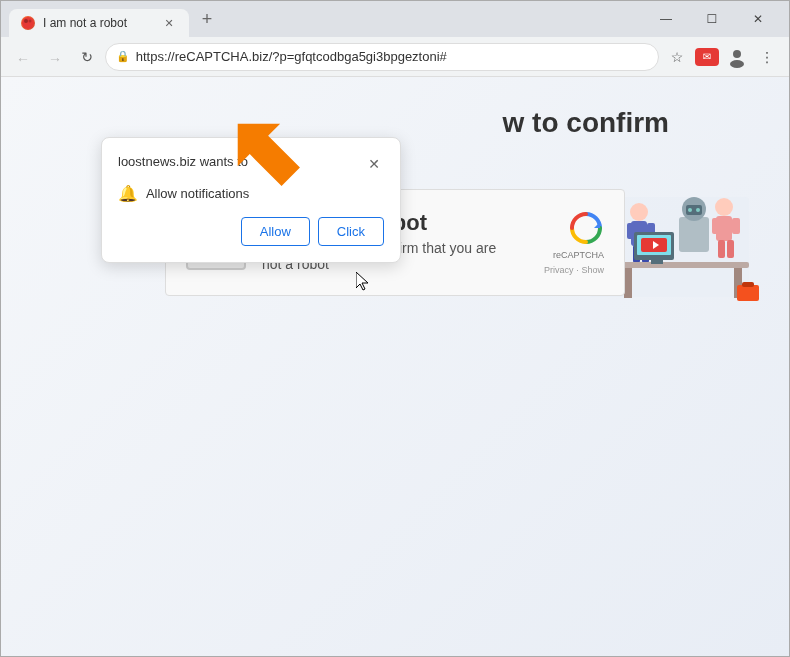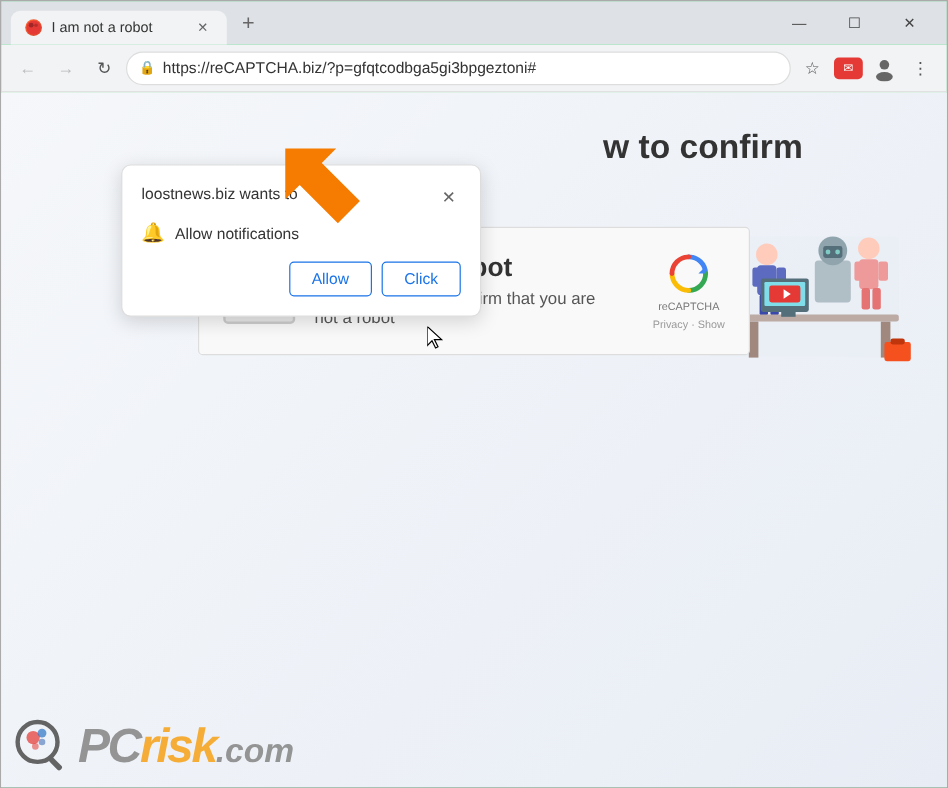"reCAPTCHA" .recaptcha-badge { align-items: center -> flex-end }
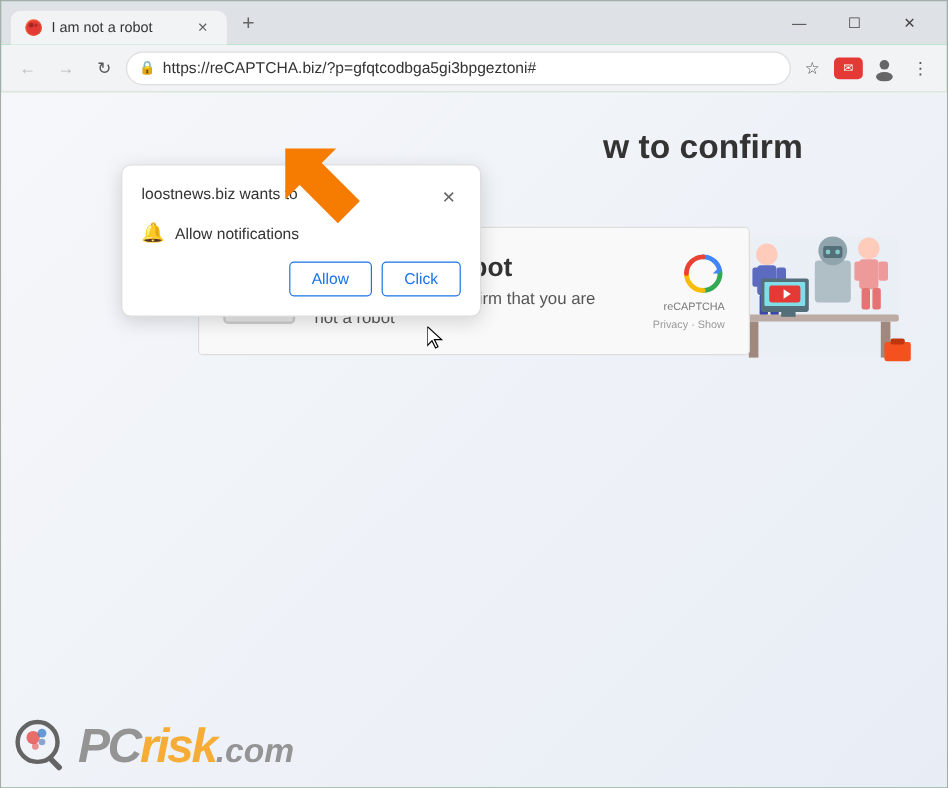"PCrisk.com" div.pcrisk-watermark { html: <div> <svg> <circle></circle> <circle></circle> <circle></circle> <circle></circle> <rect></rect> <circle></circle> </svg> <div> <span>PC</span><span>risk</span><span>.com</span> </div> </div> -> none }
